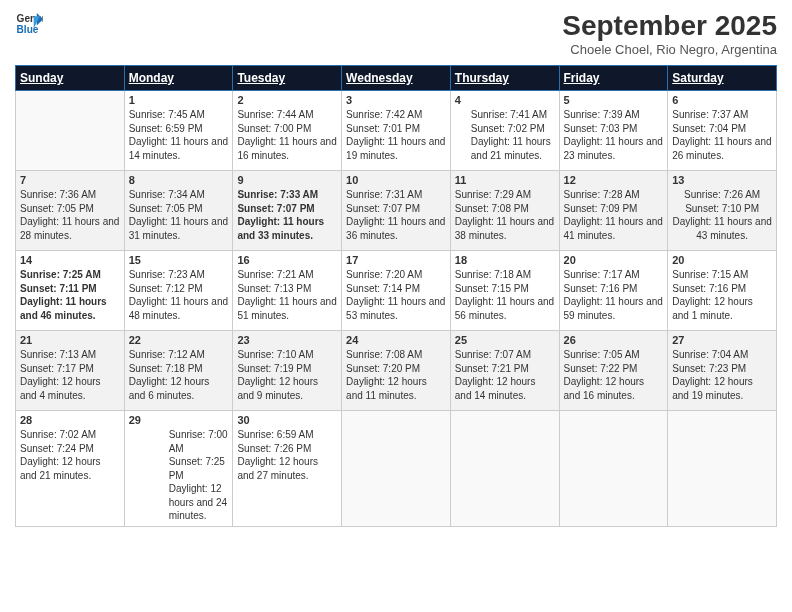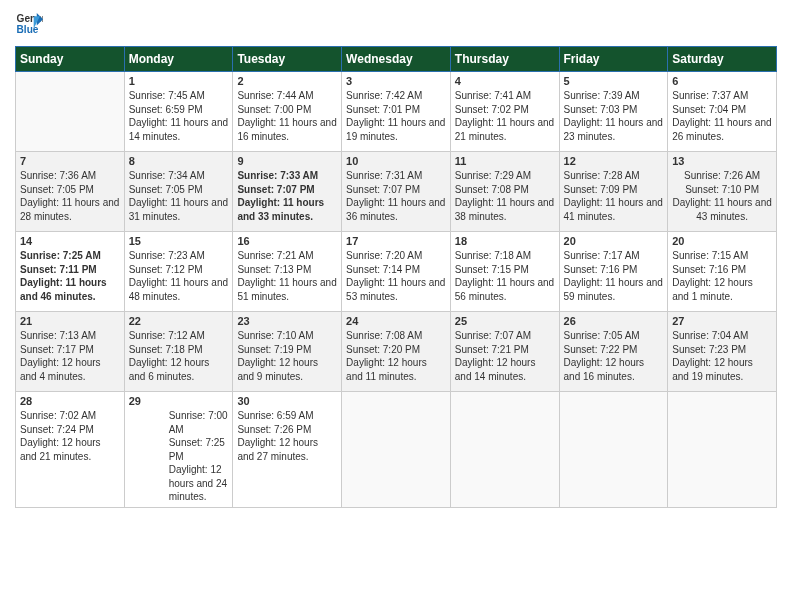"September 2025" div.title-block { html: none -> <div> <div>September 2025</div> <div>Choele Choel, Rio Negro, Argentina</div> </div> }
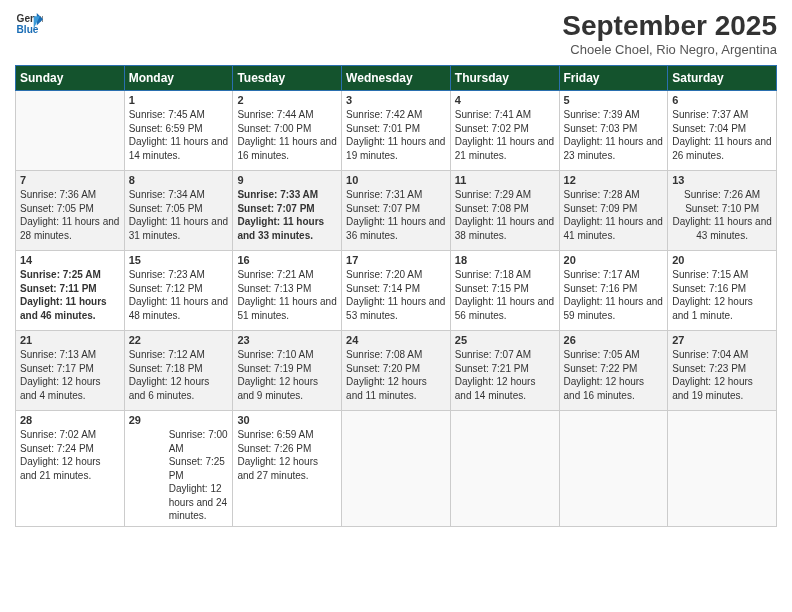"Sunday" .calendar th { background: #14532d -> #0f172a; text-decoration: none -> underline }
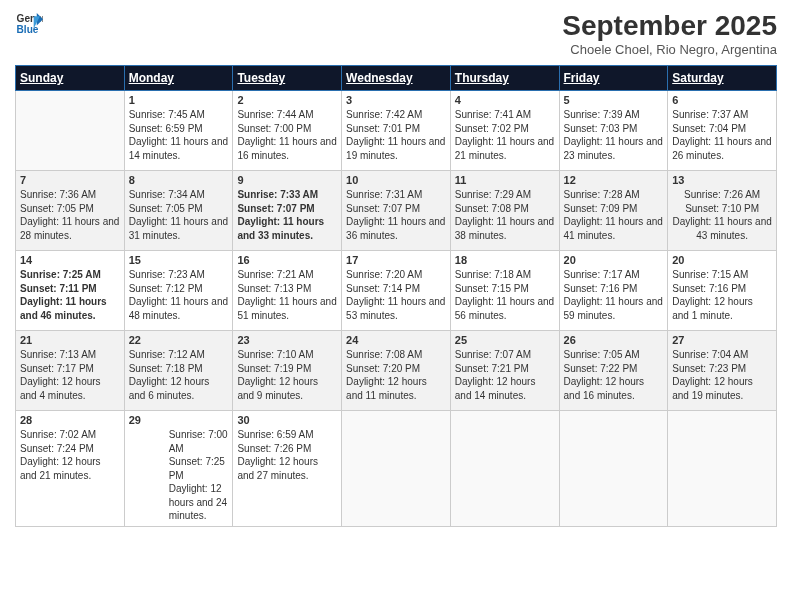"Sunrise: 7:41 AM" div.cell-text { margin-left: none -> 16px }
